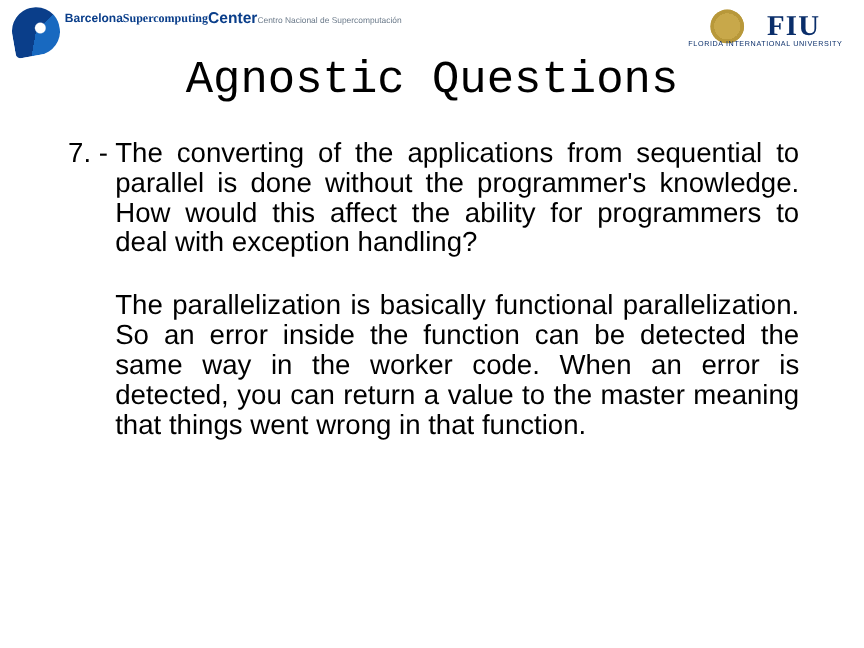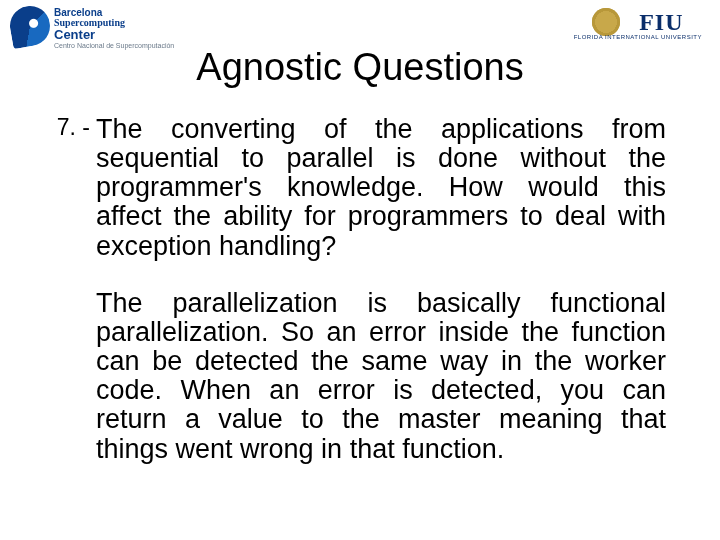"Barcelona" .bsc-text { align-items: none -> flex-end; flex-direction: column -> row }
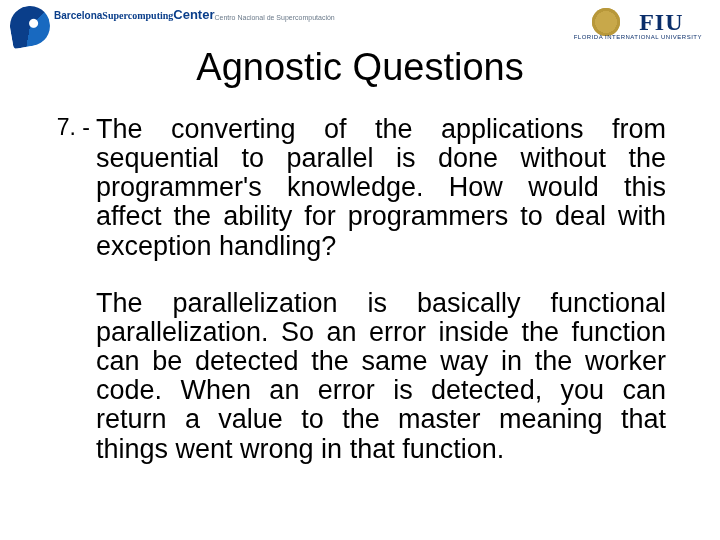"Agnostic Questions" .title { font-family: none -> Liberation Mono, monospace }
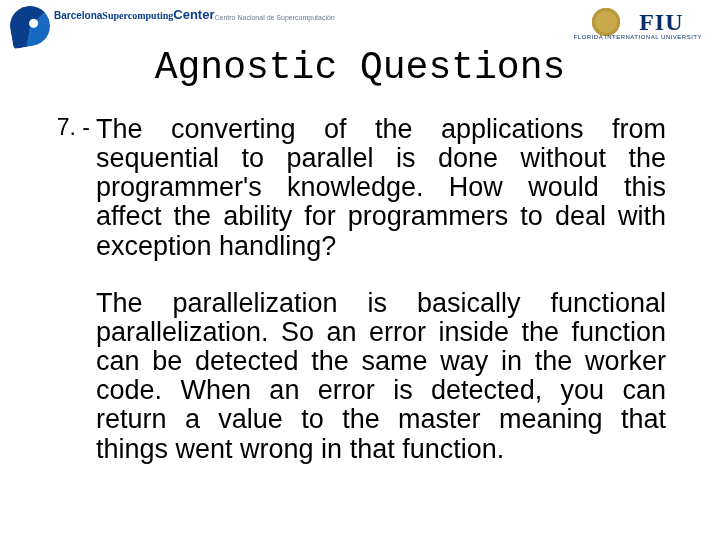"The converting of the applications" .text-col { font-size: 27px -> 23px }
